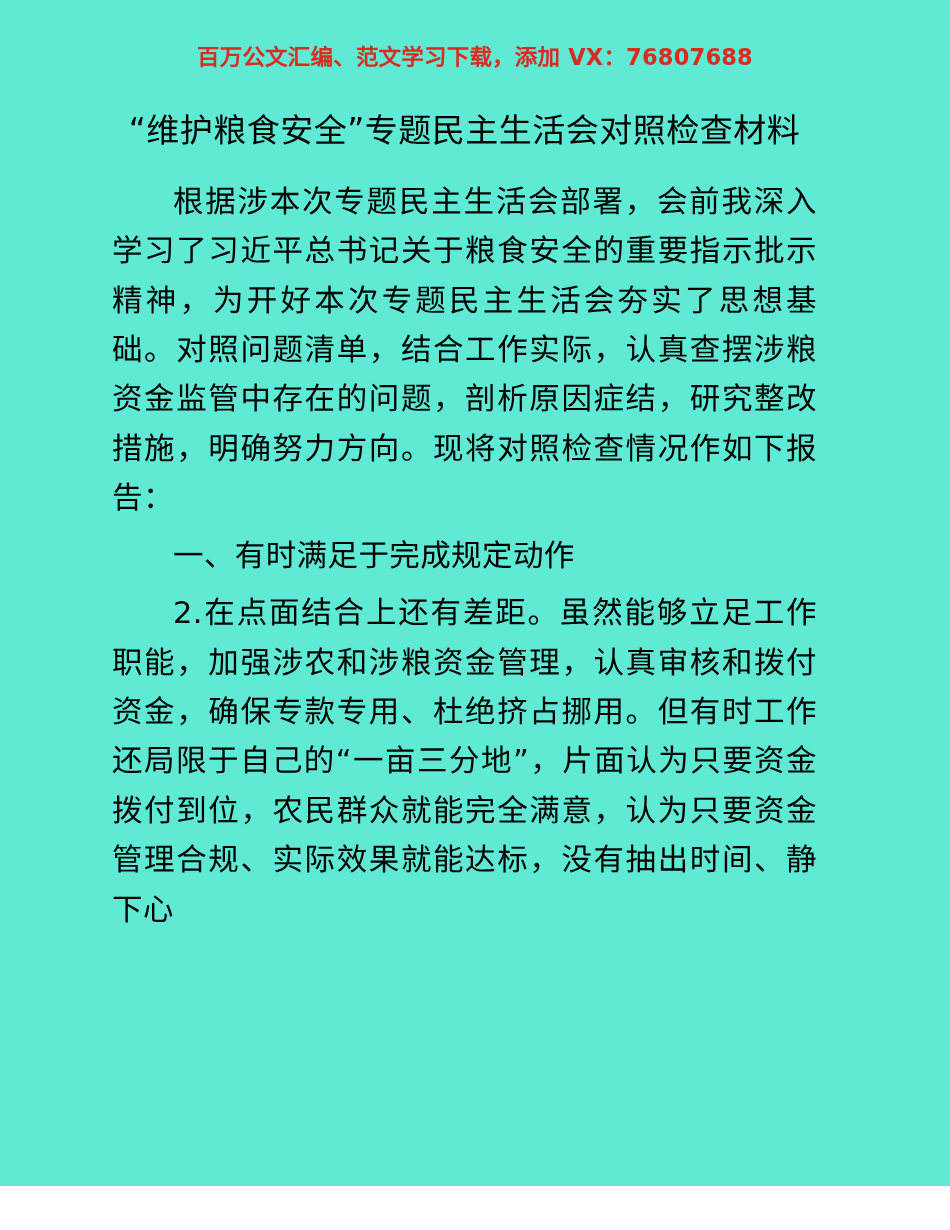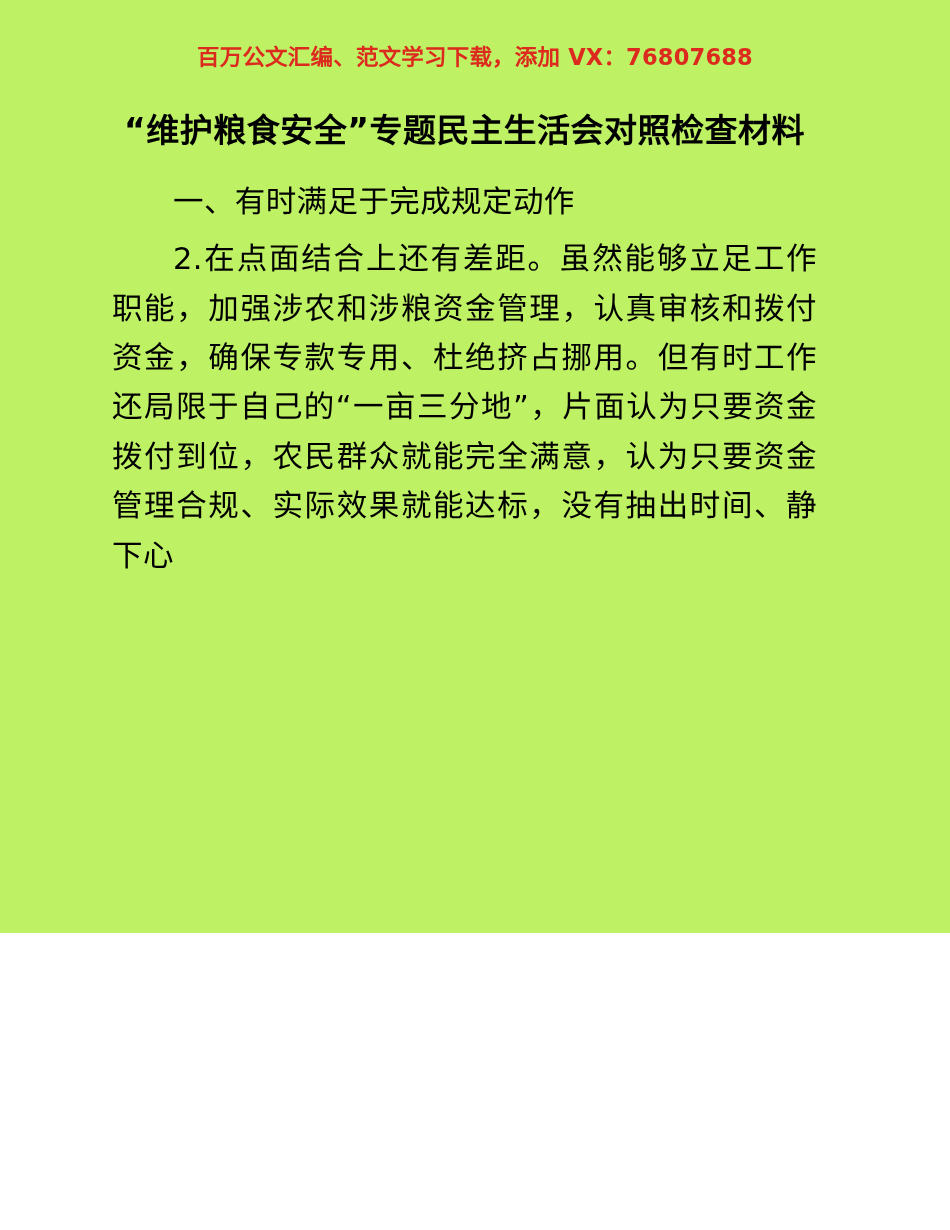"百万公文汇编、范文学习下载，添加 VX：76807688" .page { background: #bef264 -> #5eead4; height: 933px -> 1186px }
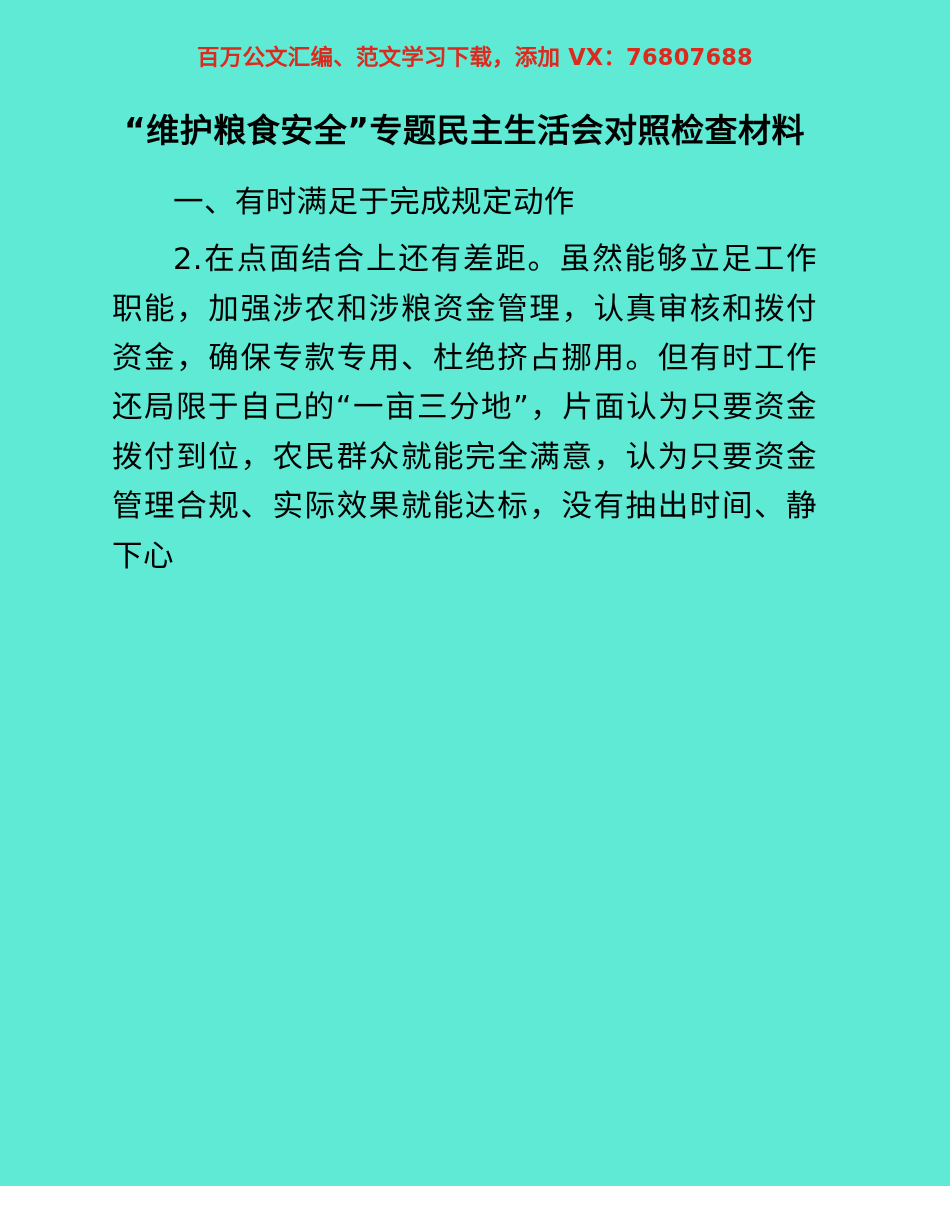"“维护粮食安全”专题民主生活会对照检查材料" .doc-title { font-weight: 700 -> 400 }
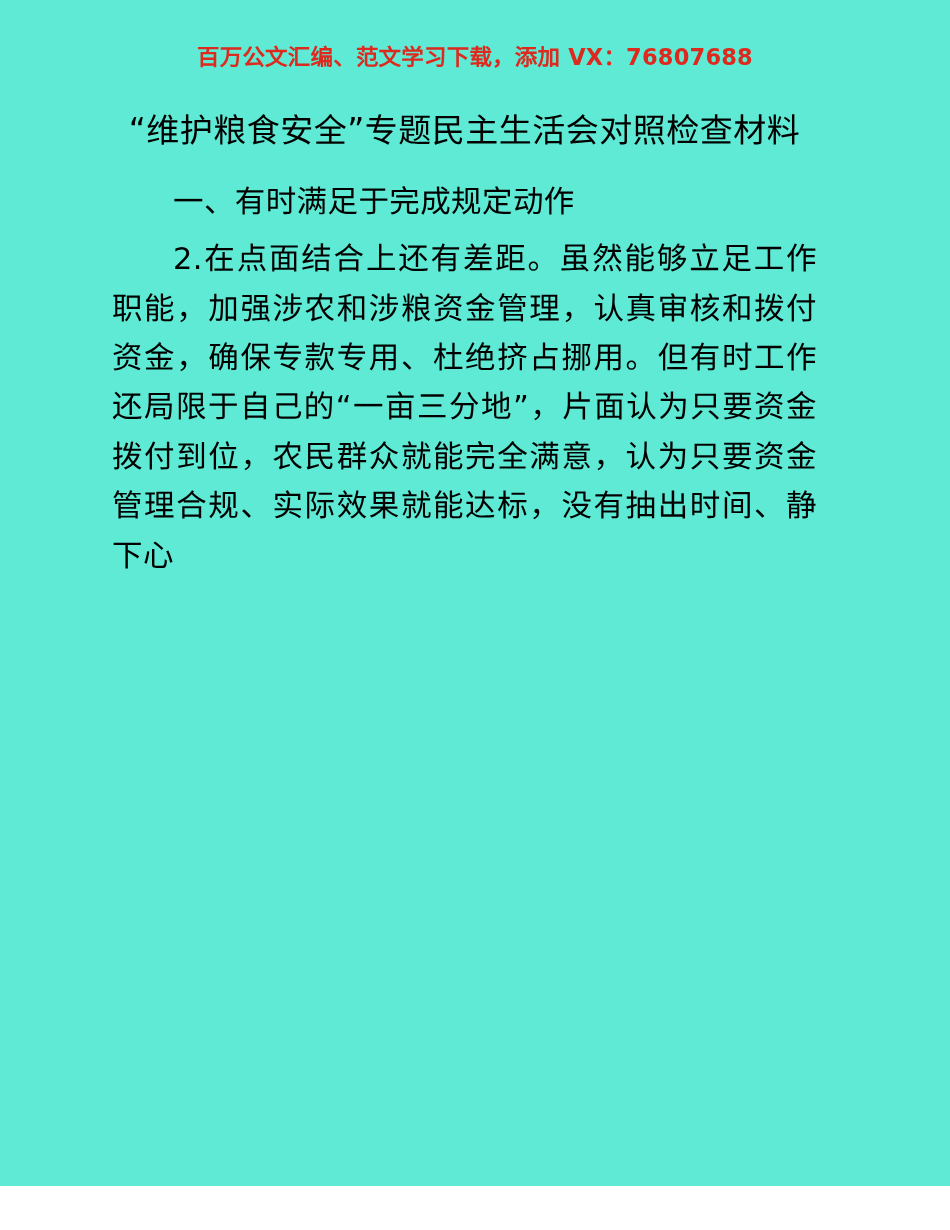"根据涉本次专题民主生活会部署，会前我深入学习了习近平总书记关于粮食安全的重要指示" p.para { html: none -> <p>根据涉本次专题民主生活会部署，会前我深入学习了习近平总书记关于粮食安全的重要指示批示精神，为开好本次专题民主生活会夯实了思想基础。对照问题清单，结合工作实际，认真查摆涉粮资金监管中存在的问题，剖析原因症结，研究整改措施，明确努力方向。现将对照检查情况作如下报告：</p> }
